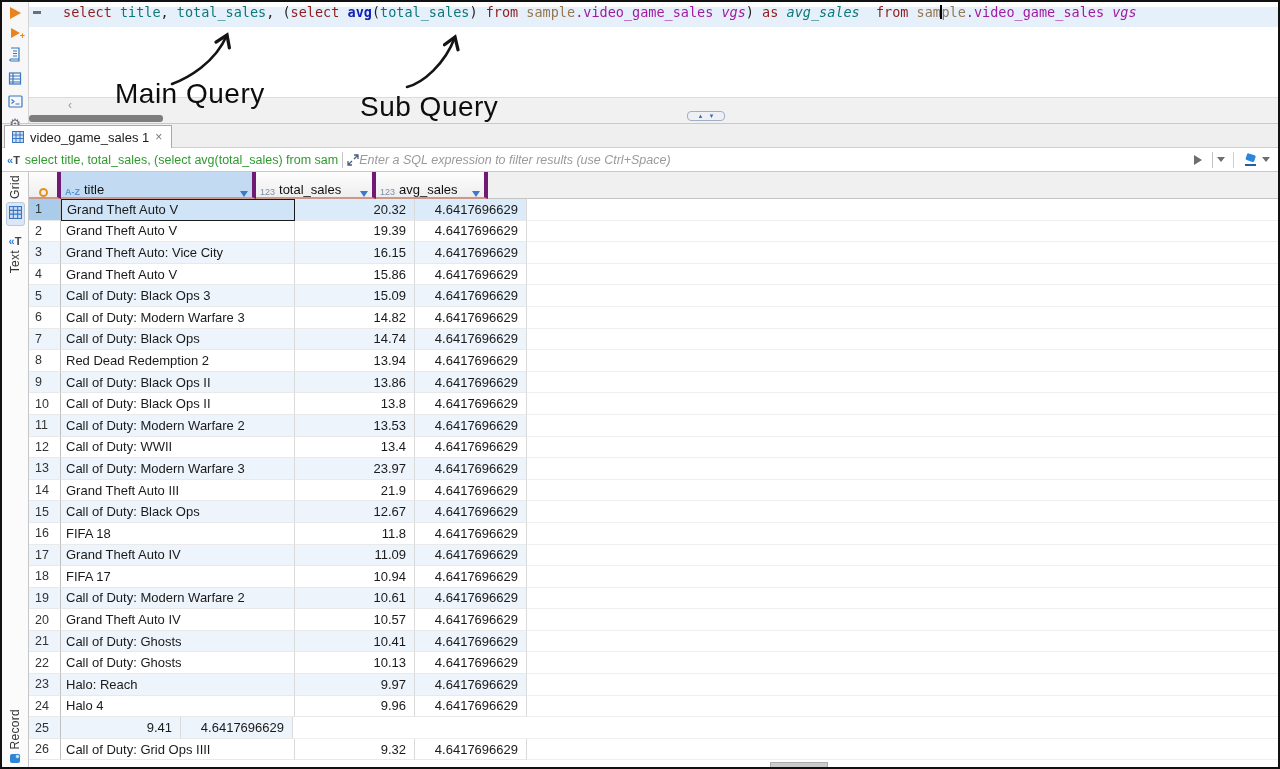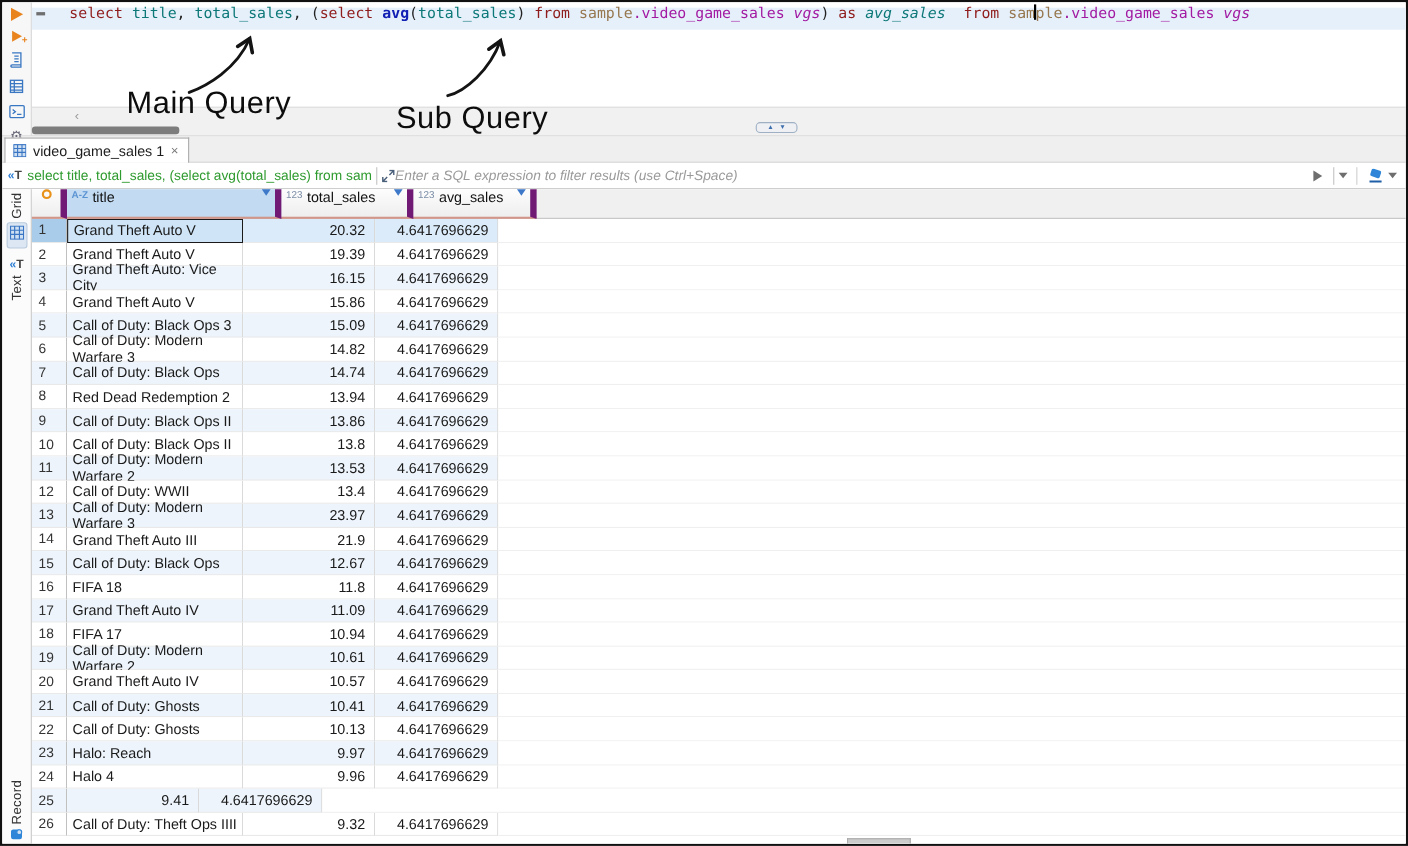"A-Z" .hc { align-items: flex-start -> flex-end; border-right: 6px solid #701a75 -> 4px solid #701a75 }
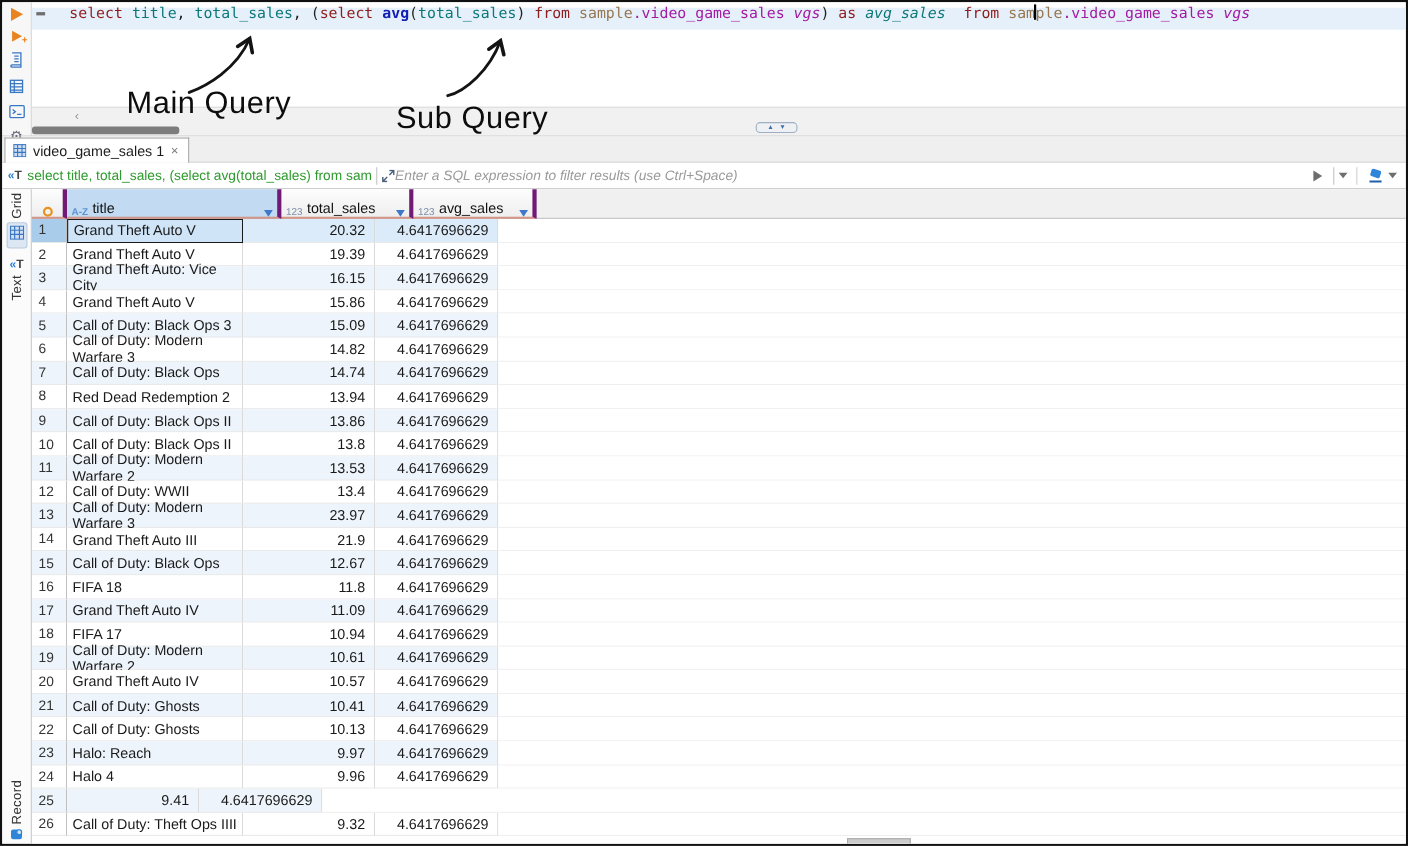"Grand Theft Auto V" .c-title { width: 160px -> 234px }
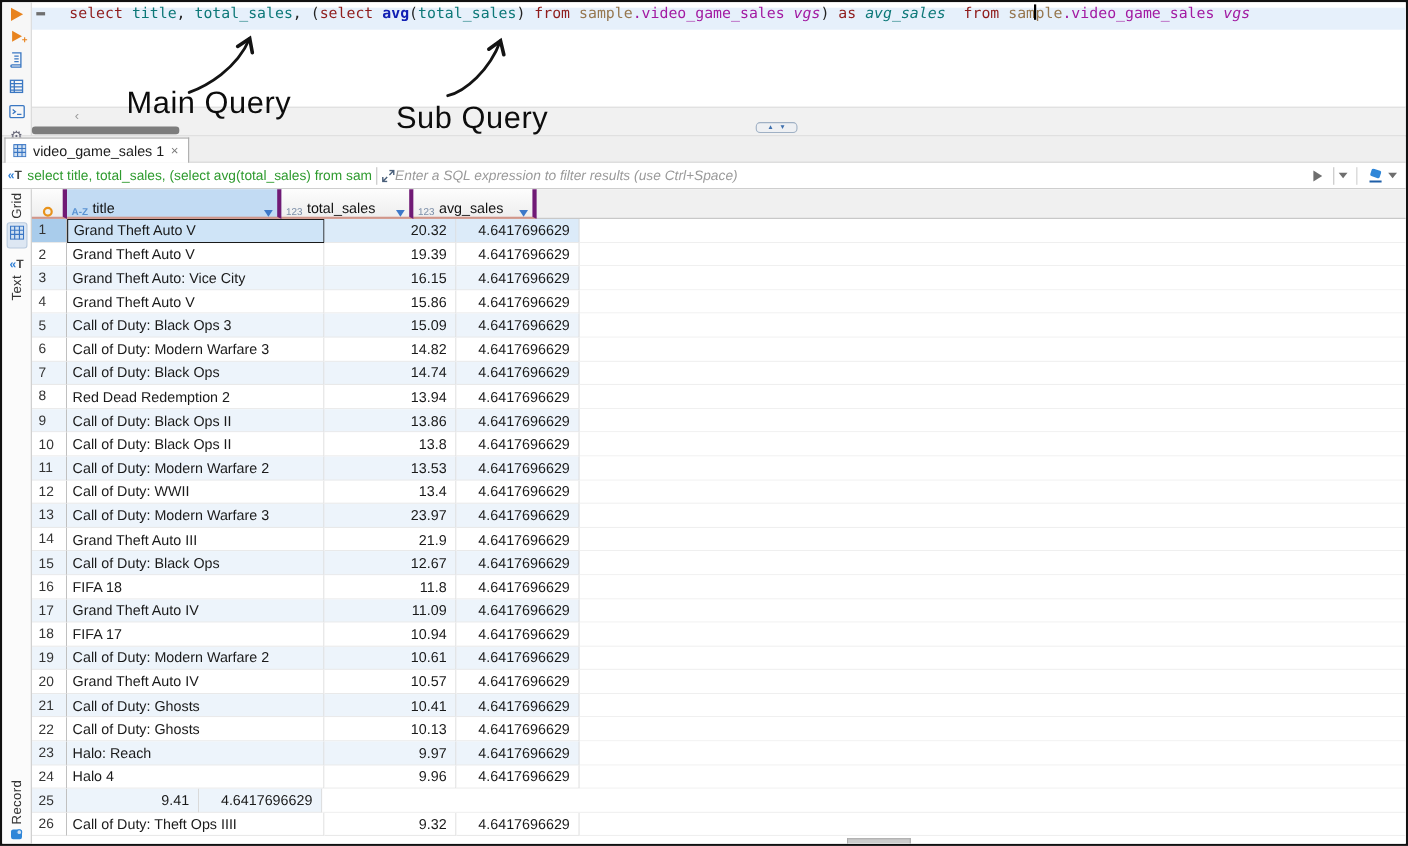"Call of Duty: Theft Ops" div.cell { text: Theft -> Grid }
